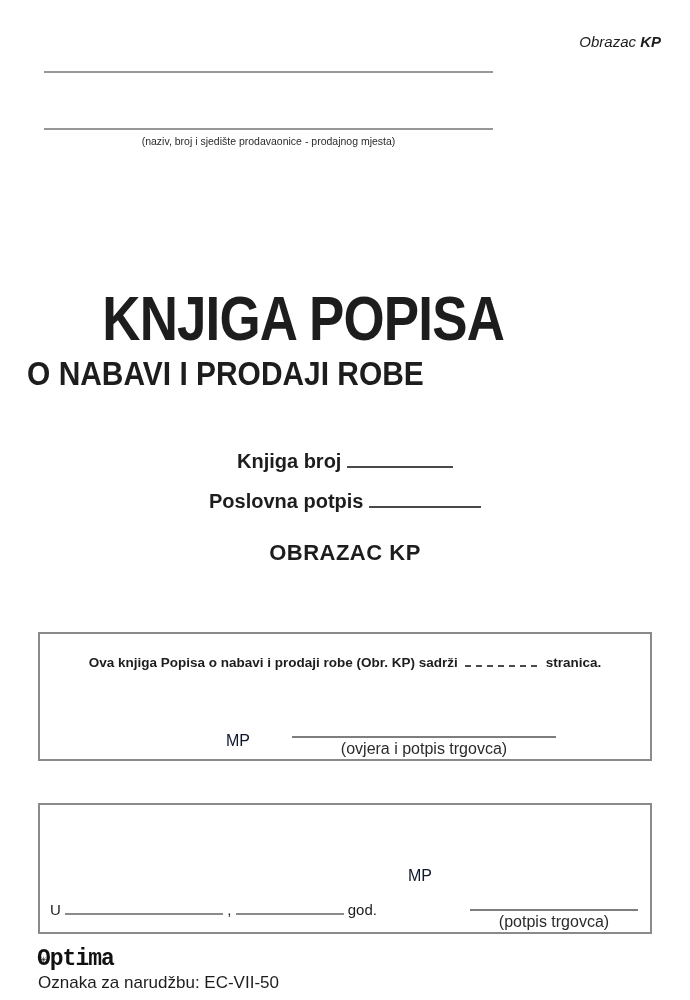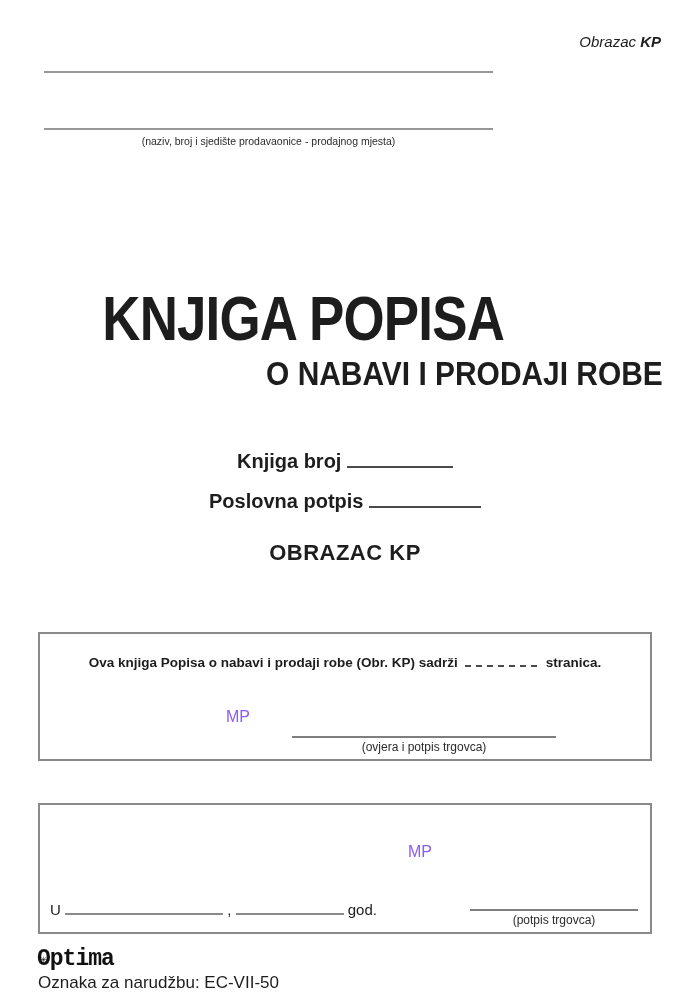"O NABAVI I PRODAJI ROBE" .title-sub { padding-left: 40px -> none; text-align: right -> left }
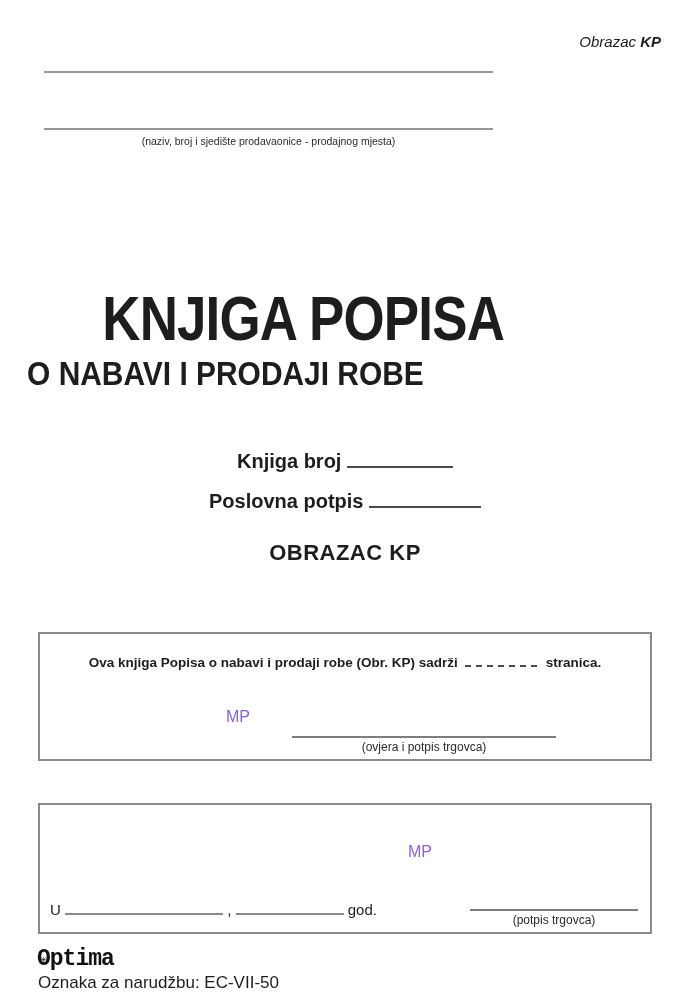"MP" .mp { color: #8b5cf6 -> #0f172a; margin-top: none -> 24px }
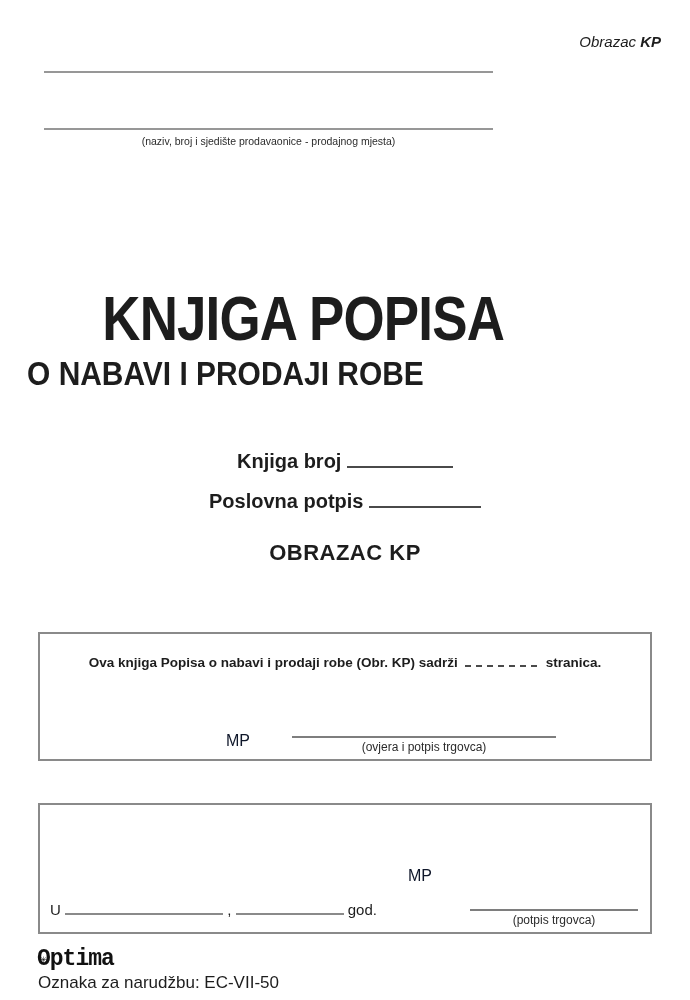"(ovjera i potpis trgovca)" .sig-cap { font-size: 12px -> 16px }
